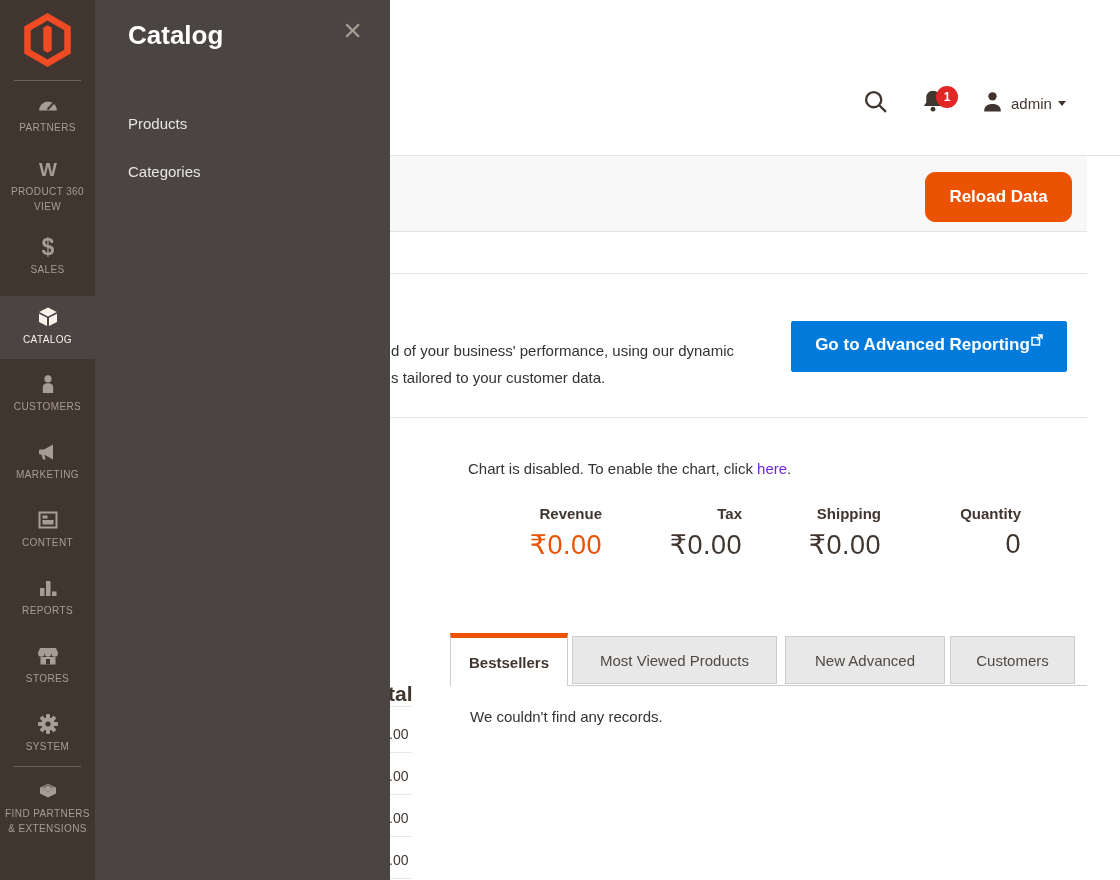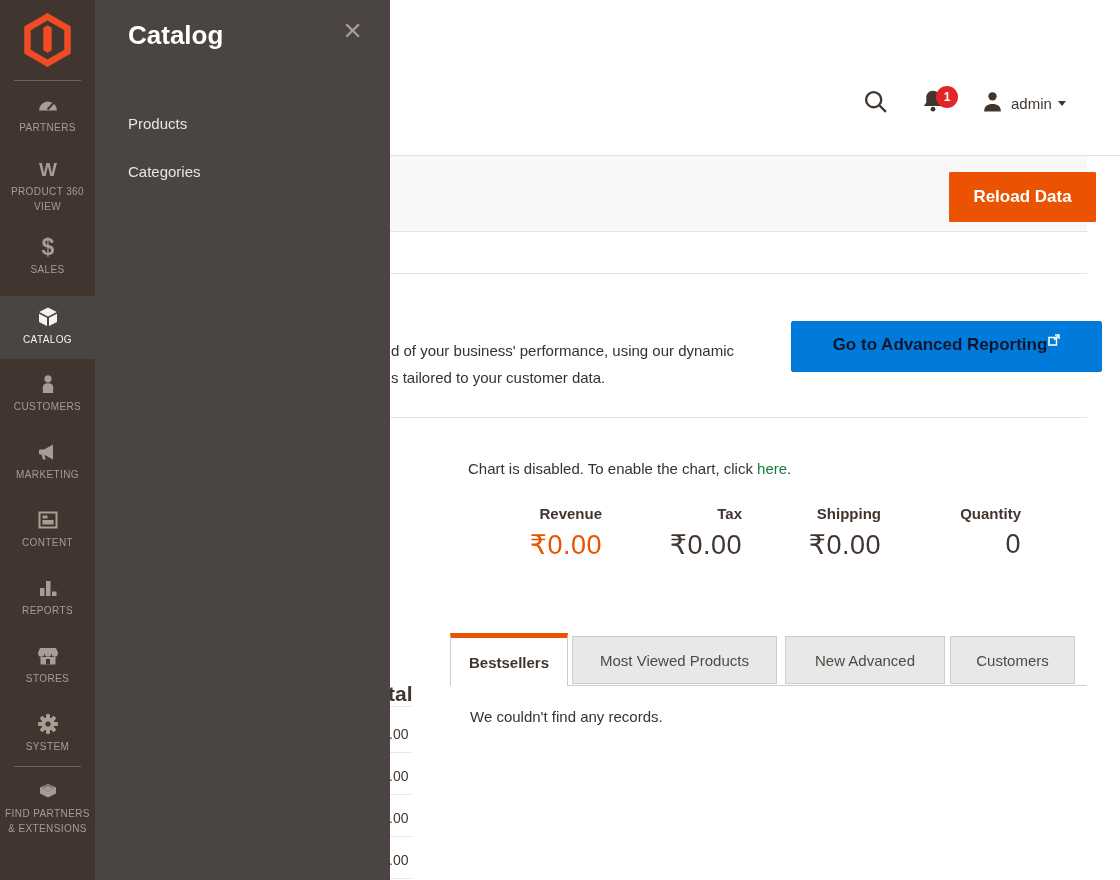"Reload Data" .reload-btn { border-radius: 1px -> 10px; margin-left: 24px -> none }
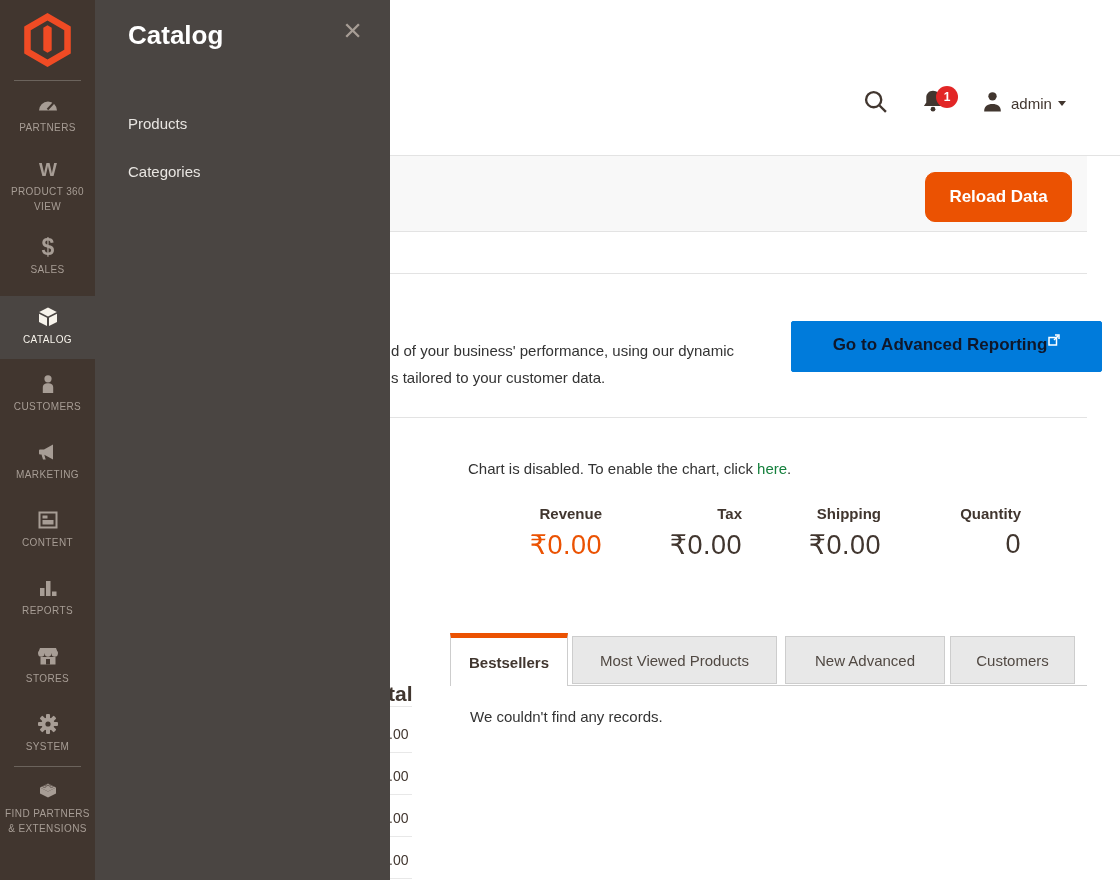"Go to Advanced Reporting" .adv-btn { color: #0f172a -> #ffffff; width: 311px -> 276px }
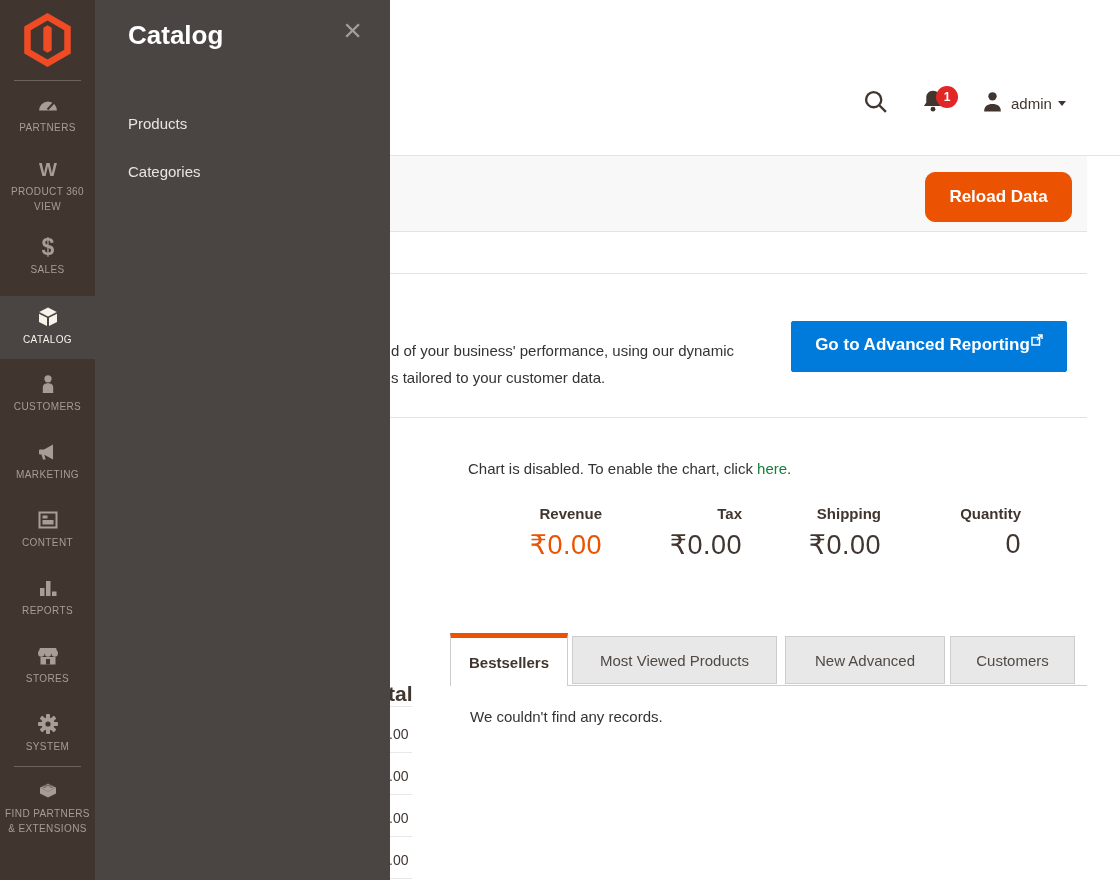"here" .chart-notice a { color: #15803d -> #6d28d9 }
